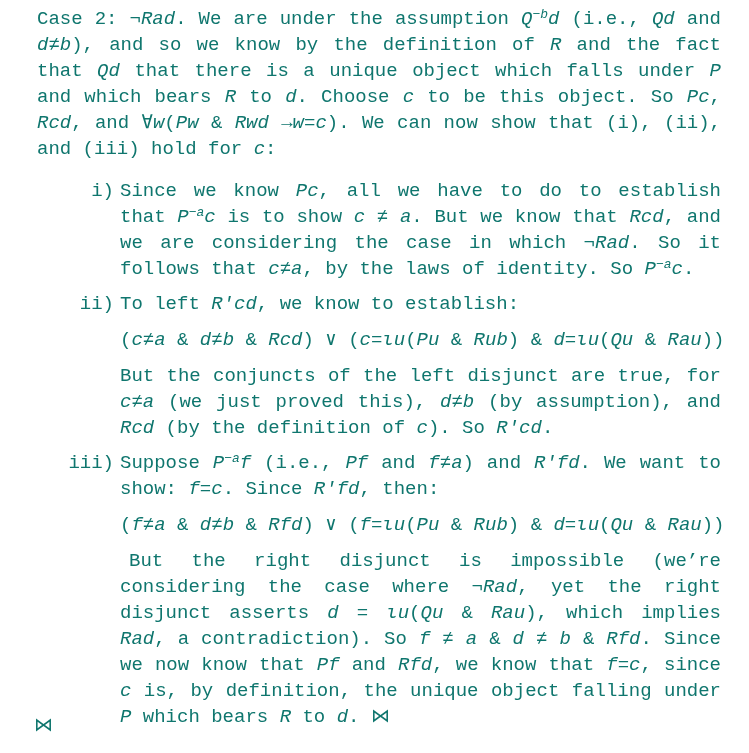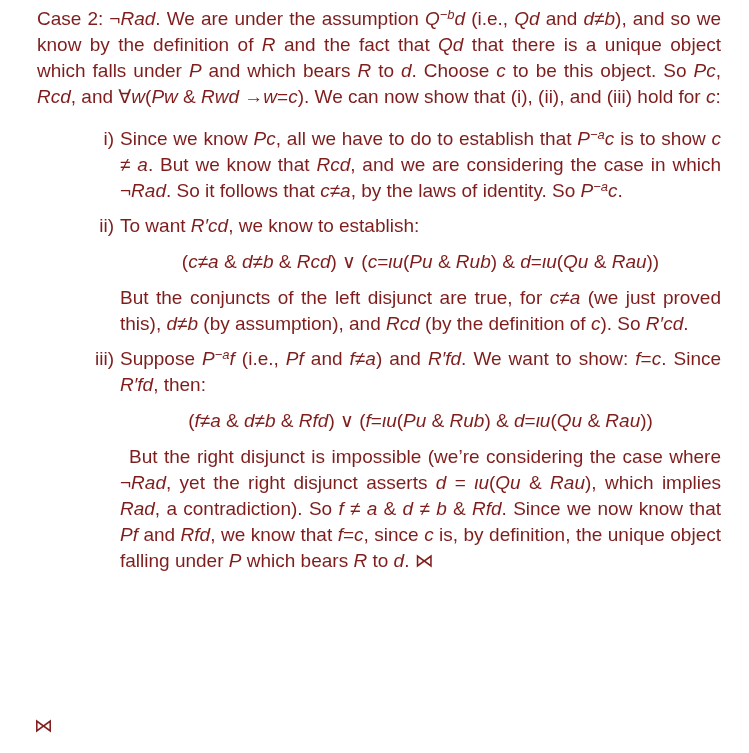"Case 2: ¬Rad. We are" .page { color: #7f1d1d -> #0f766e; font-family: Liberation Sans, sans-serif -> Liberation Mono, monospace }
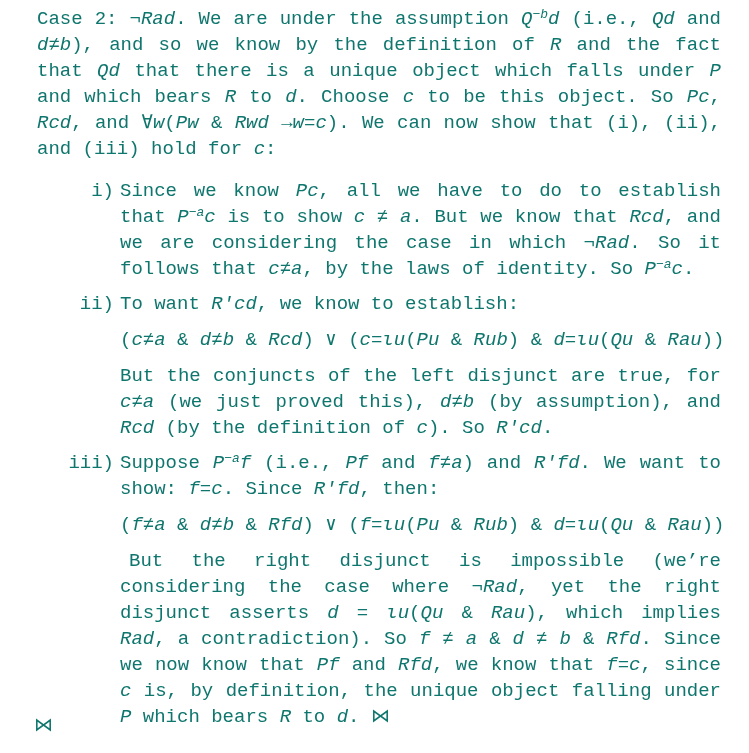"To want" span.run-r { text: want -> left }
